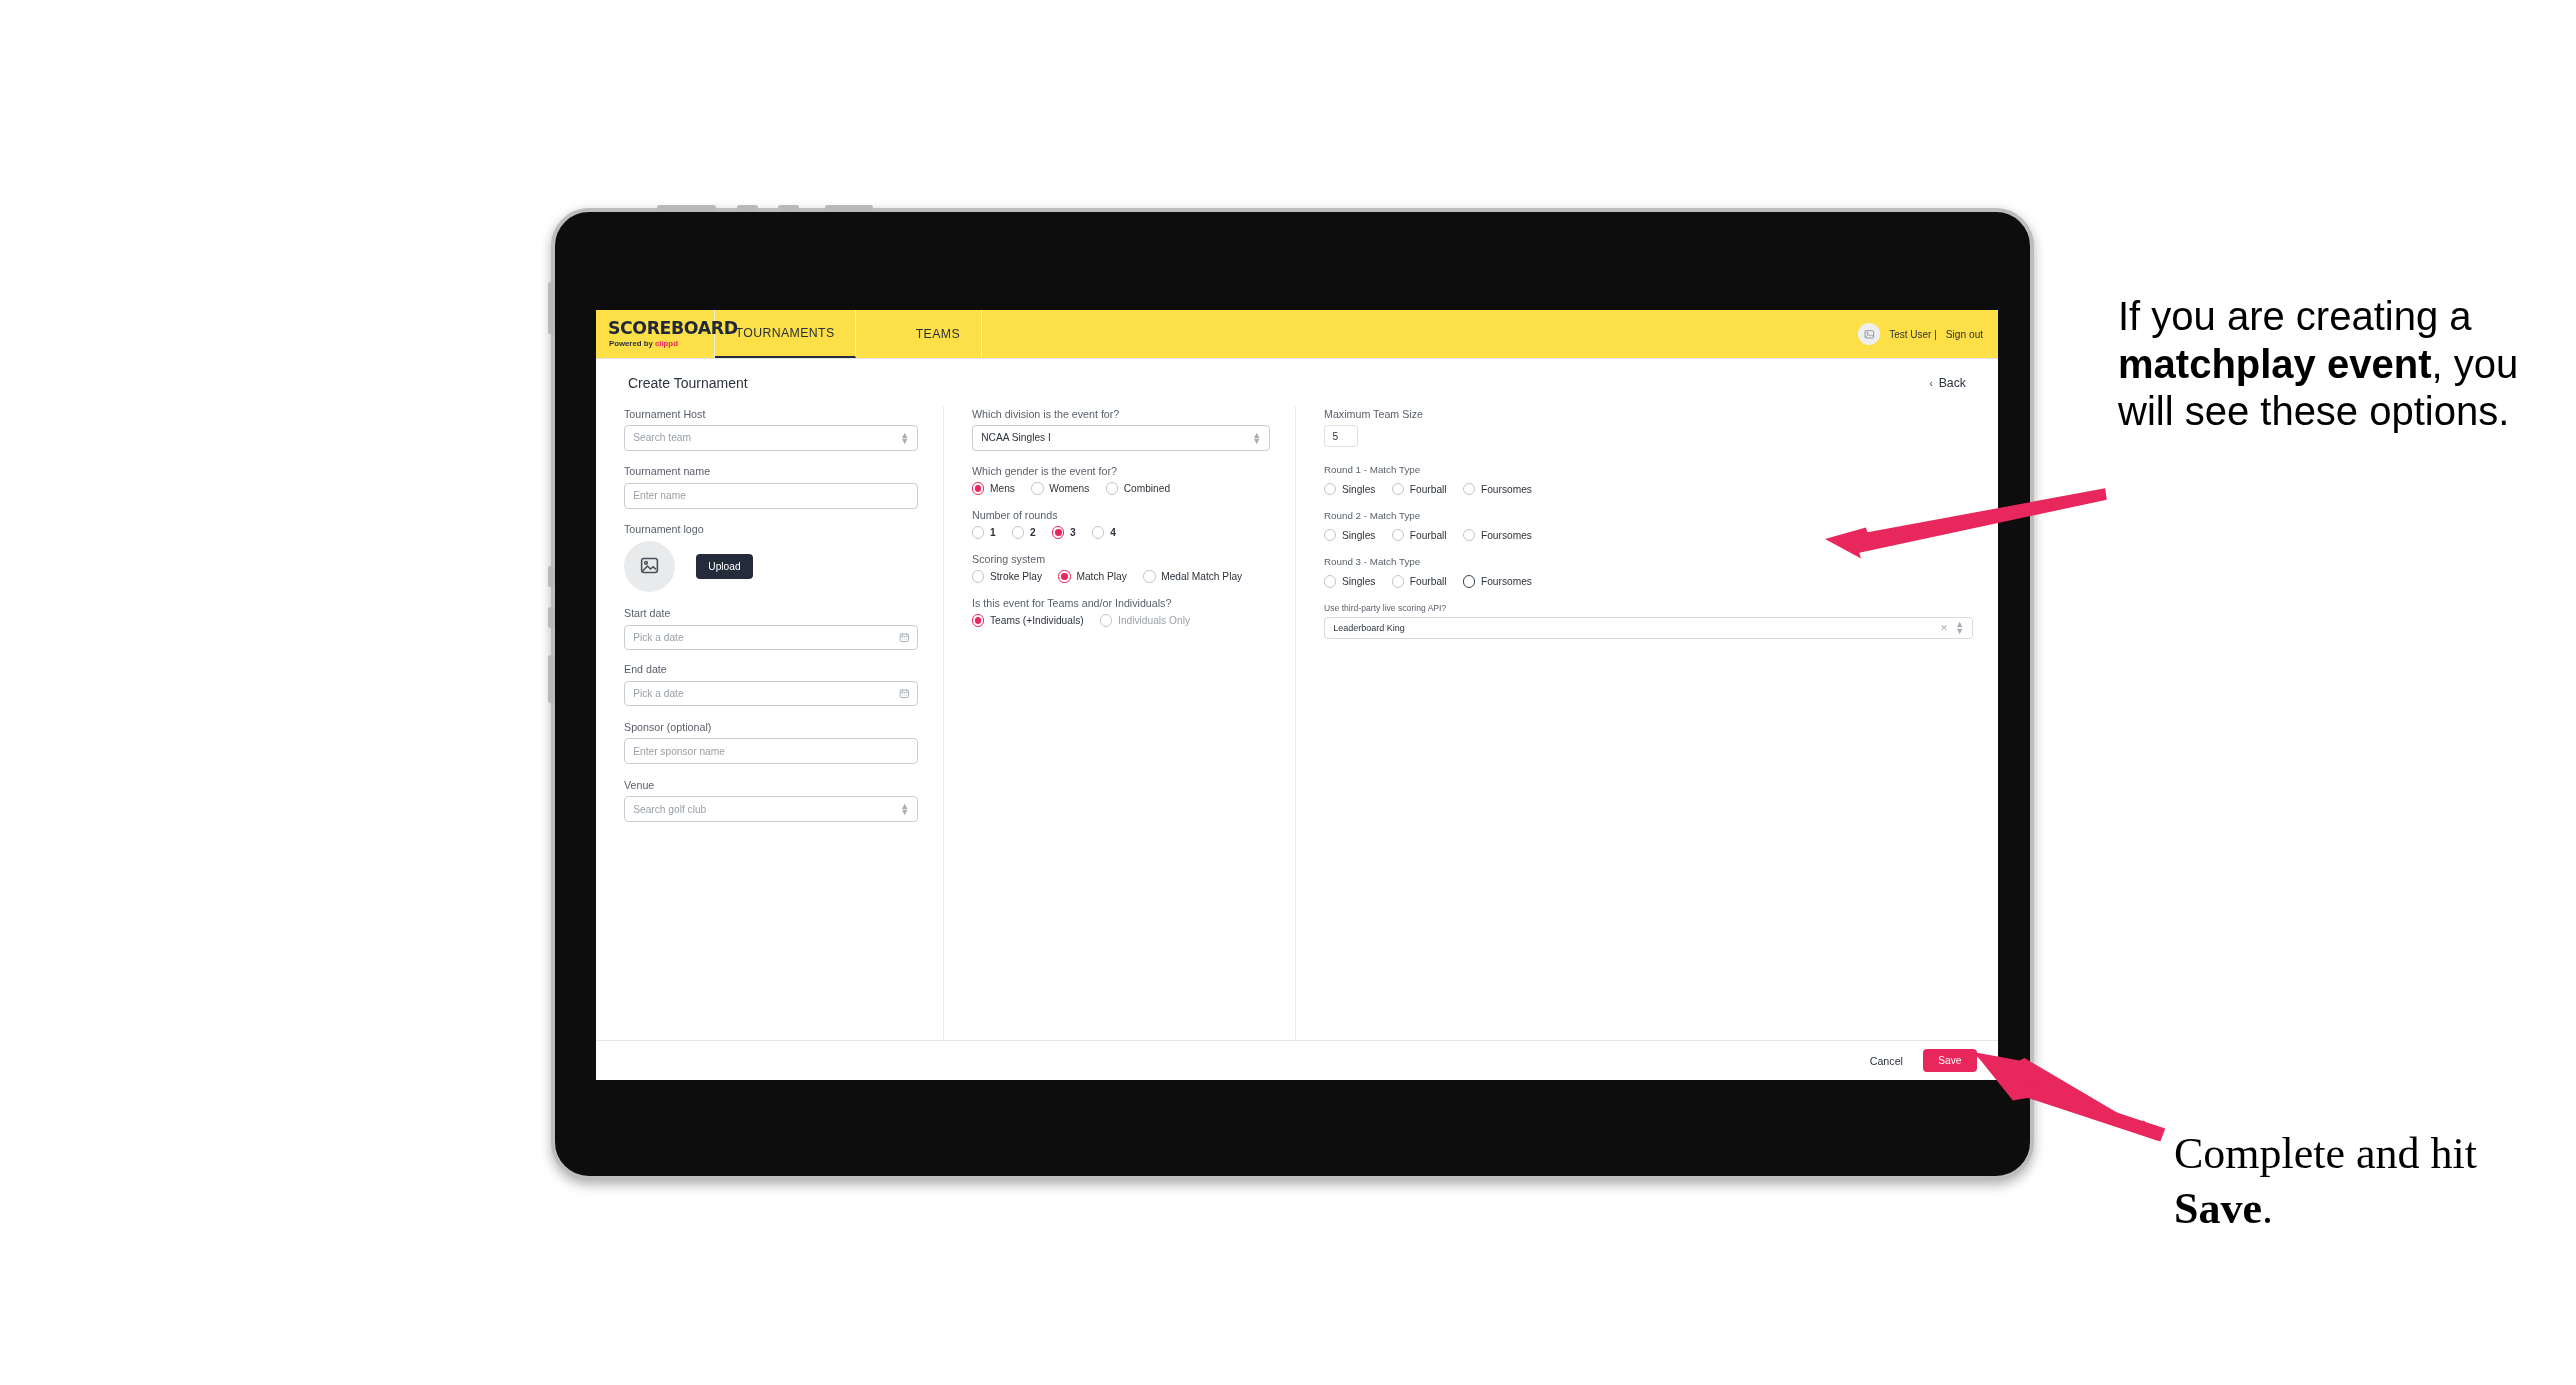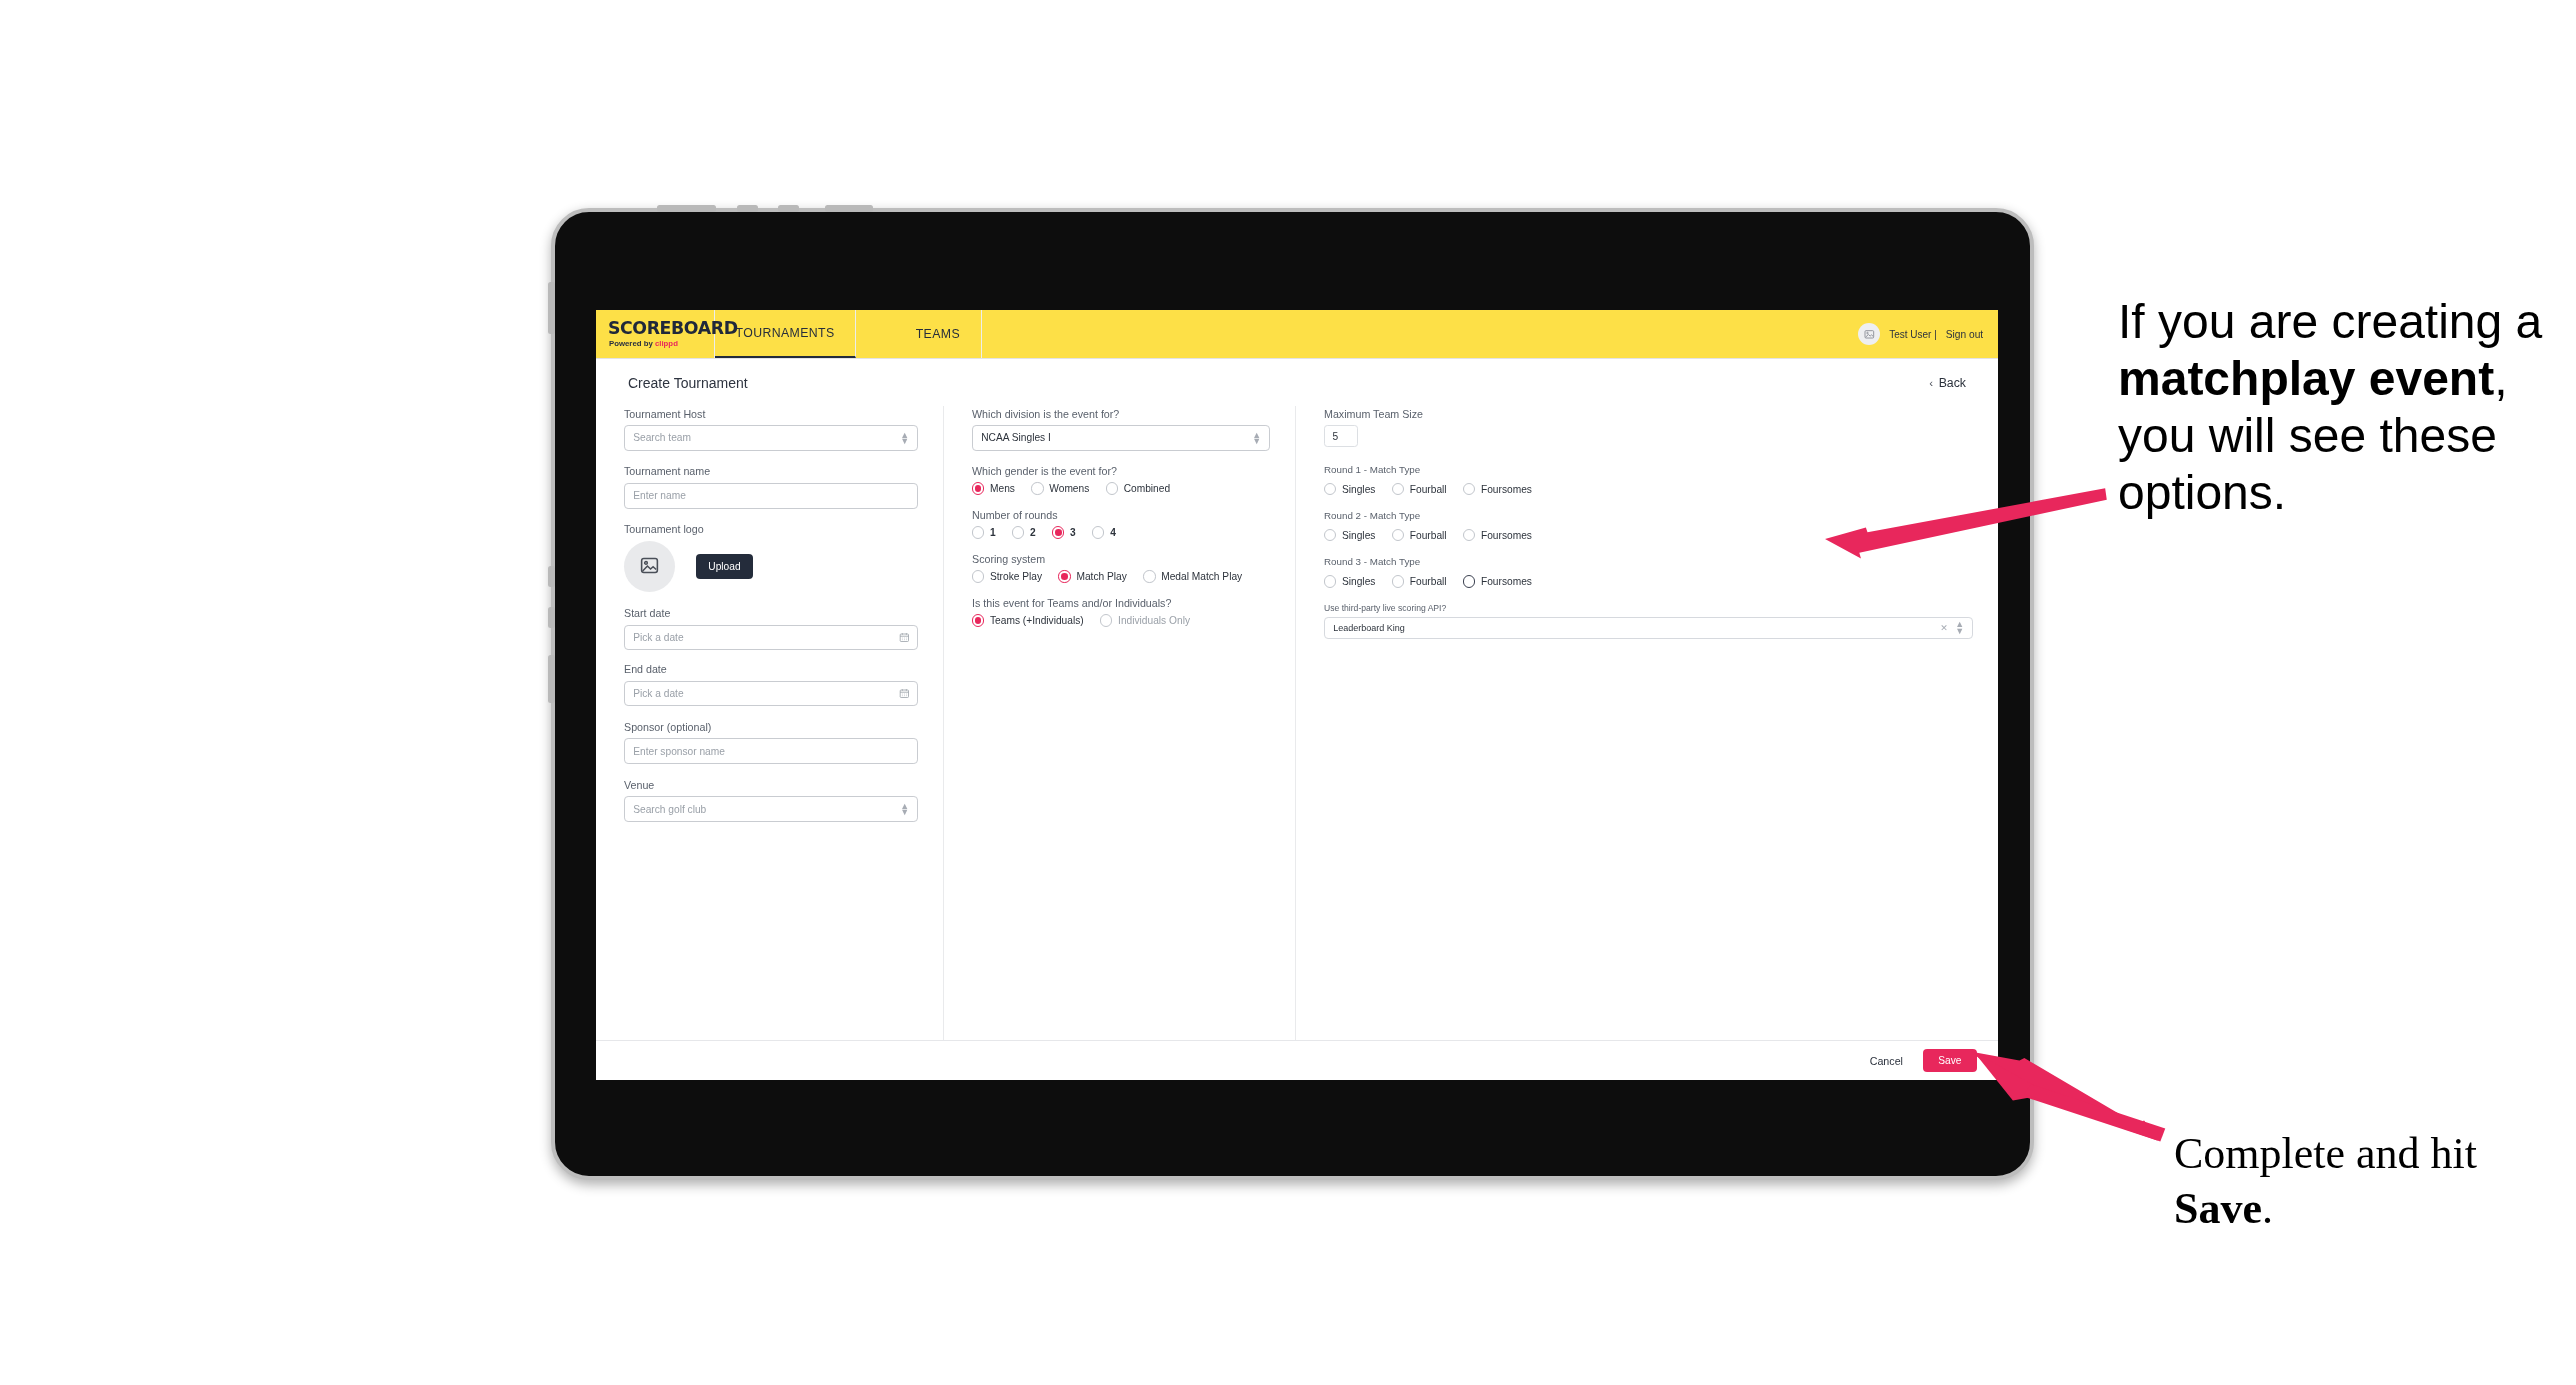"If you are creating a" #anno-1 { font-size: 48px -> 40px }
